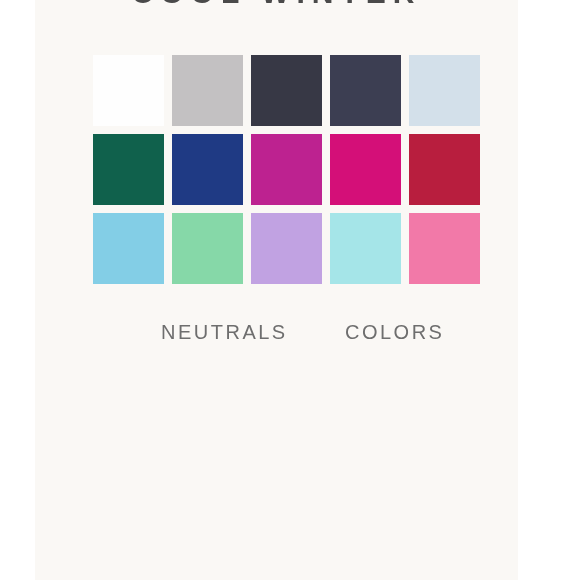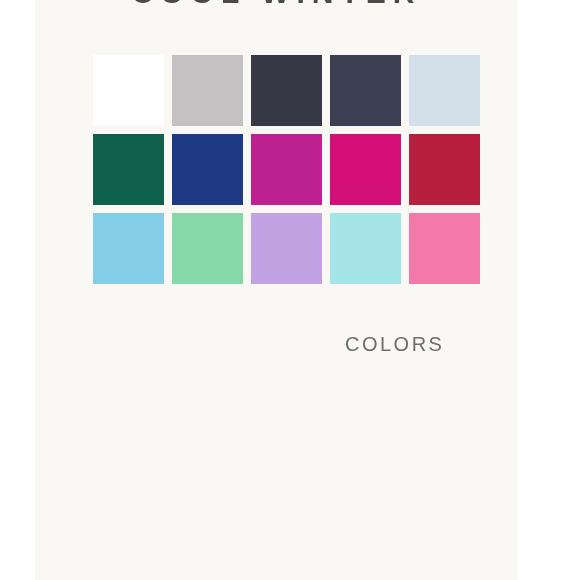"NEUTRALS" span.section-label { html: none -> <span>NEUTRALS</span> }
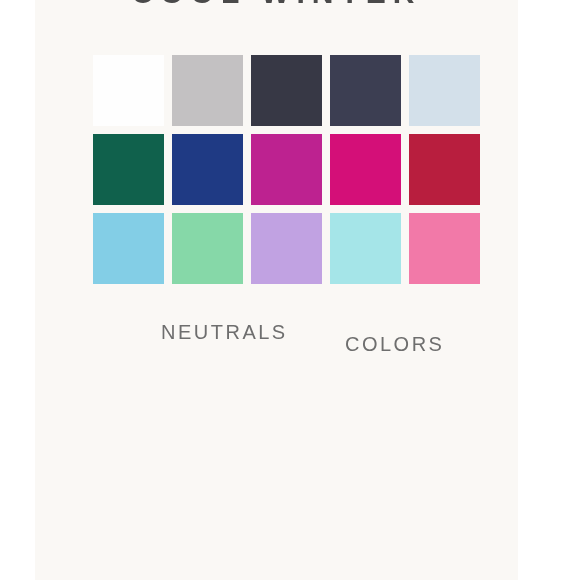"COLORS" #label-colors { margin-top: 12px -> none }
